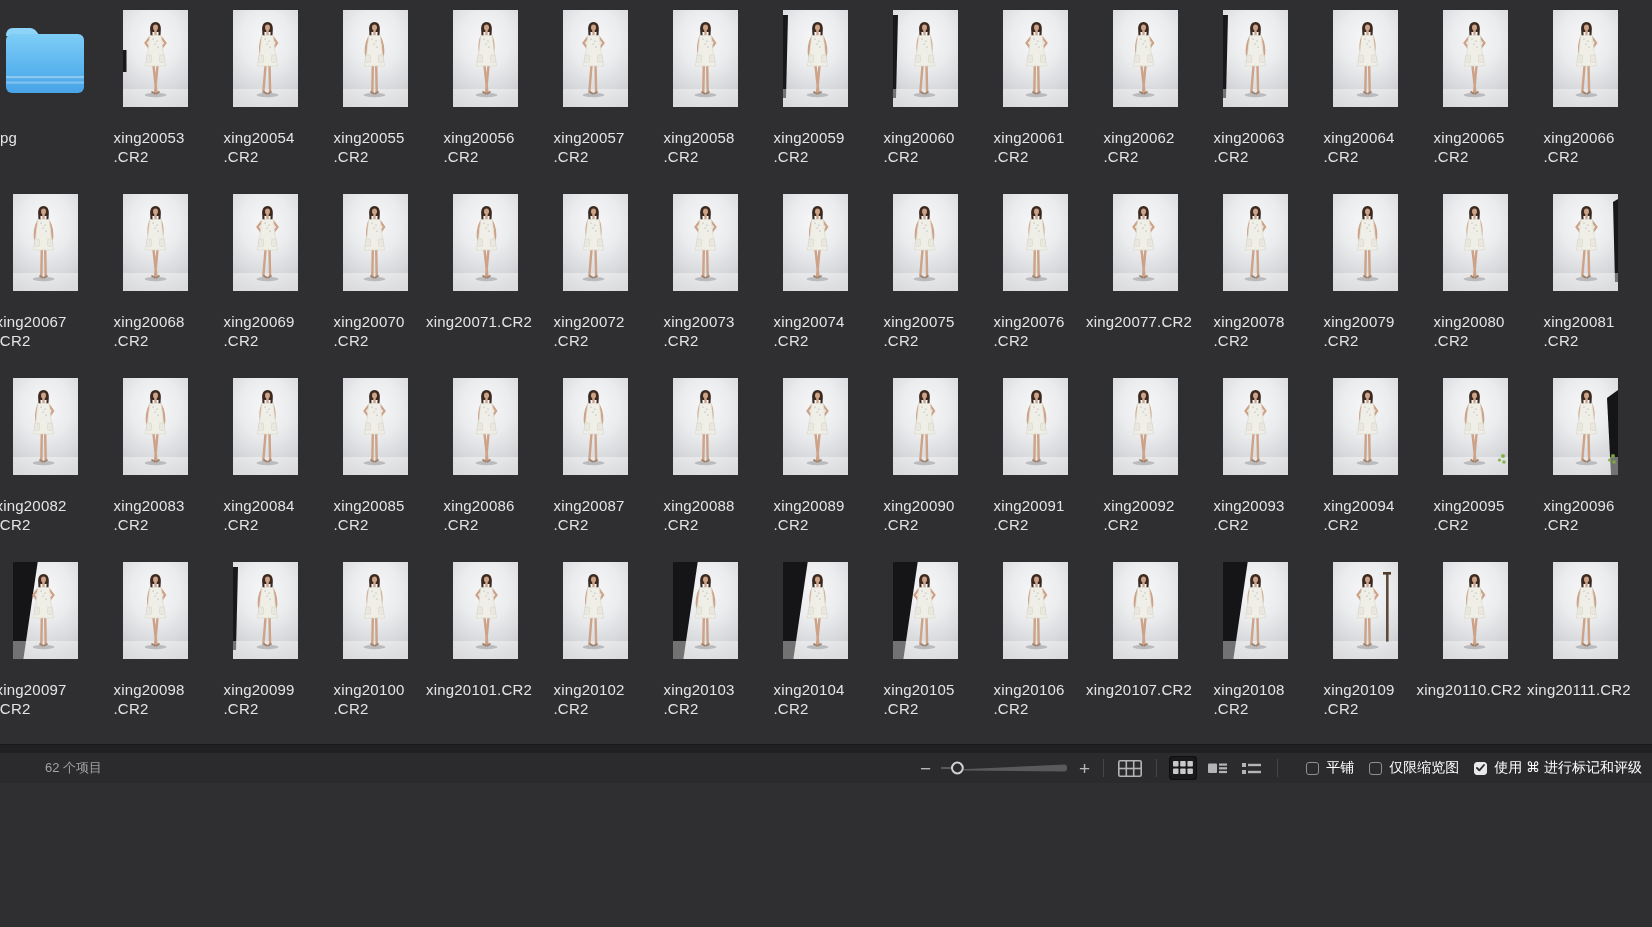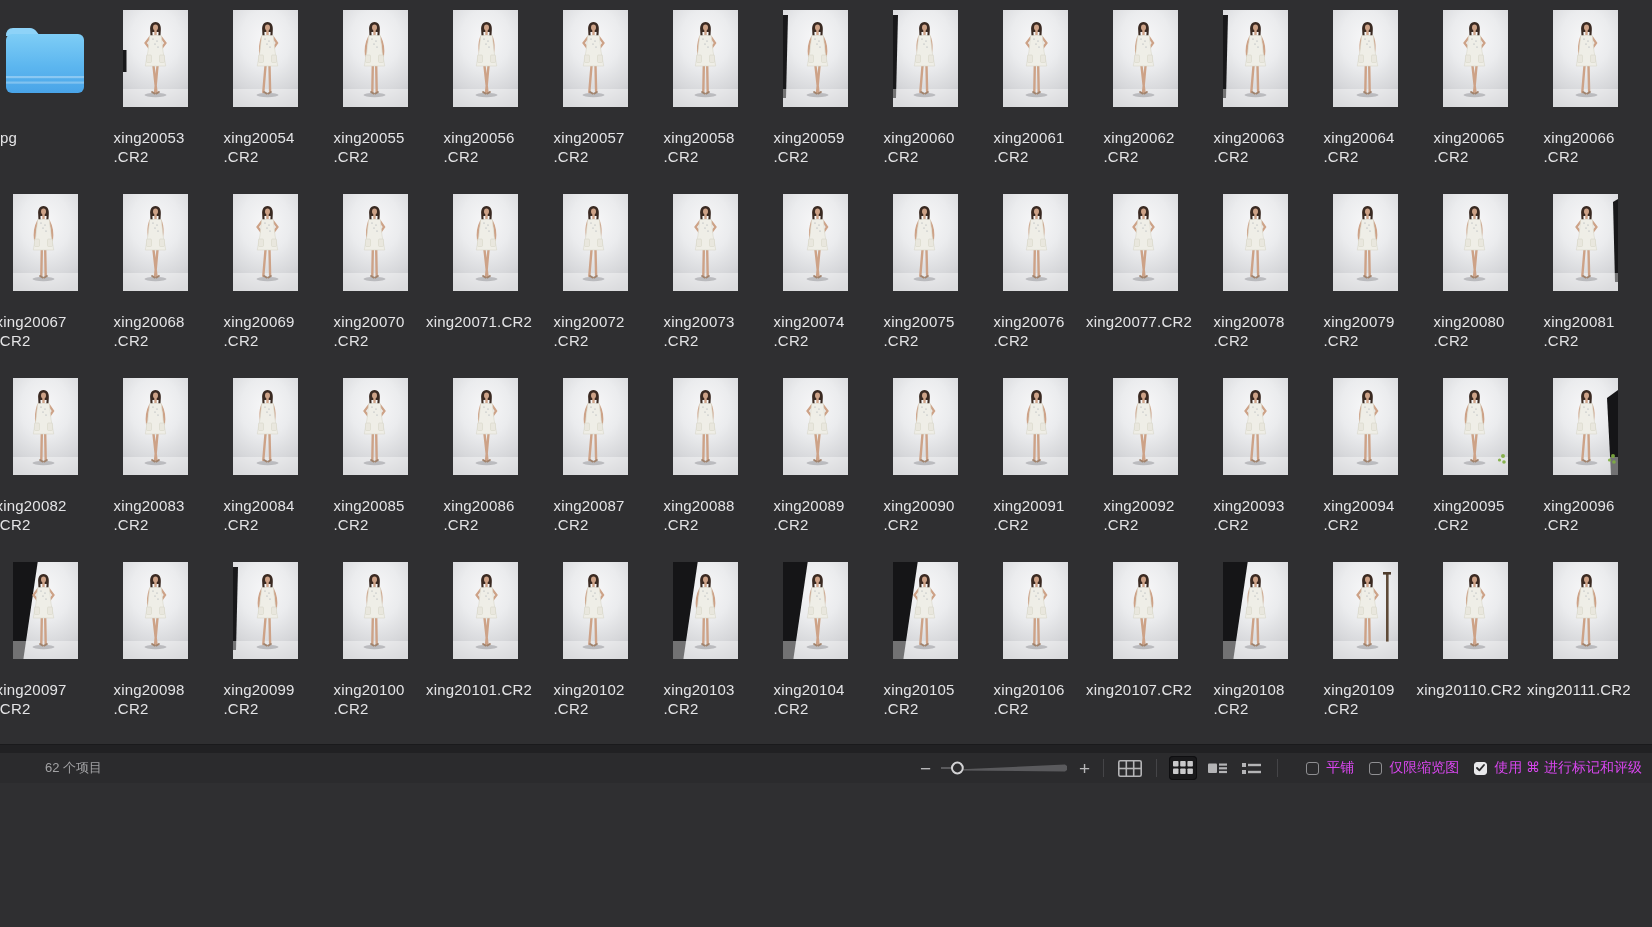"平铺" .opt .lbl { color: #d946ef -> #ffffff }
